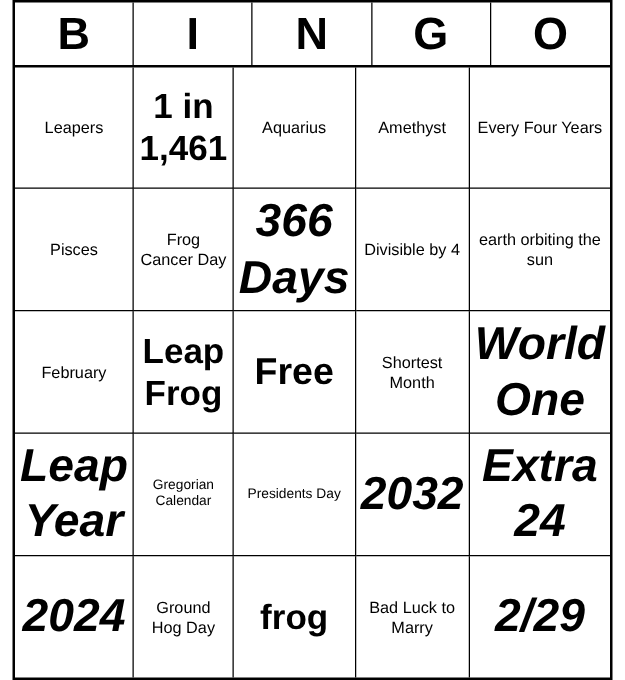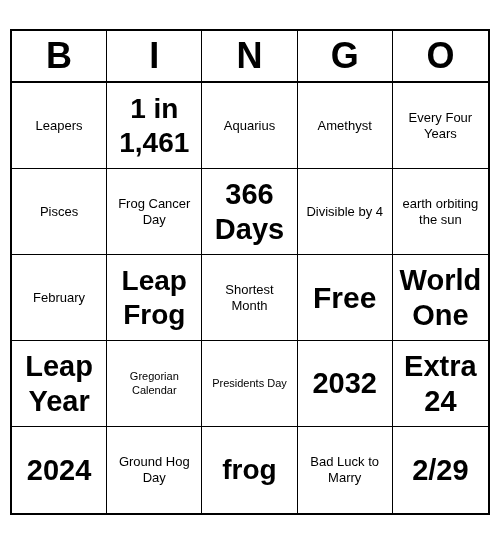"366 Days" .bingo-cell.xlarge-text { font-size: 29px -> 37px; font-style: none -> italic }
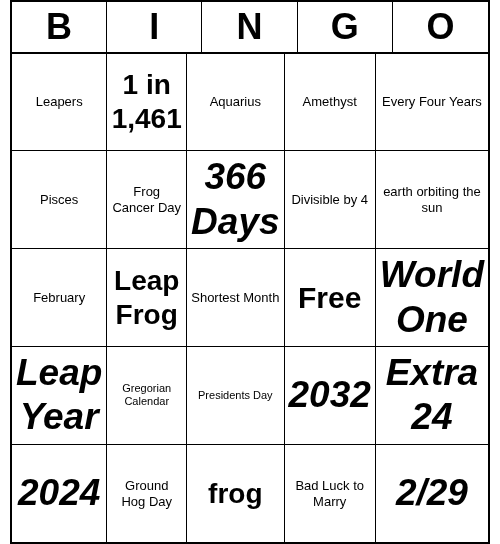"Shortest Month" div.bingo-cell { order: before "Free" -> after "Free" }
